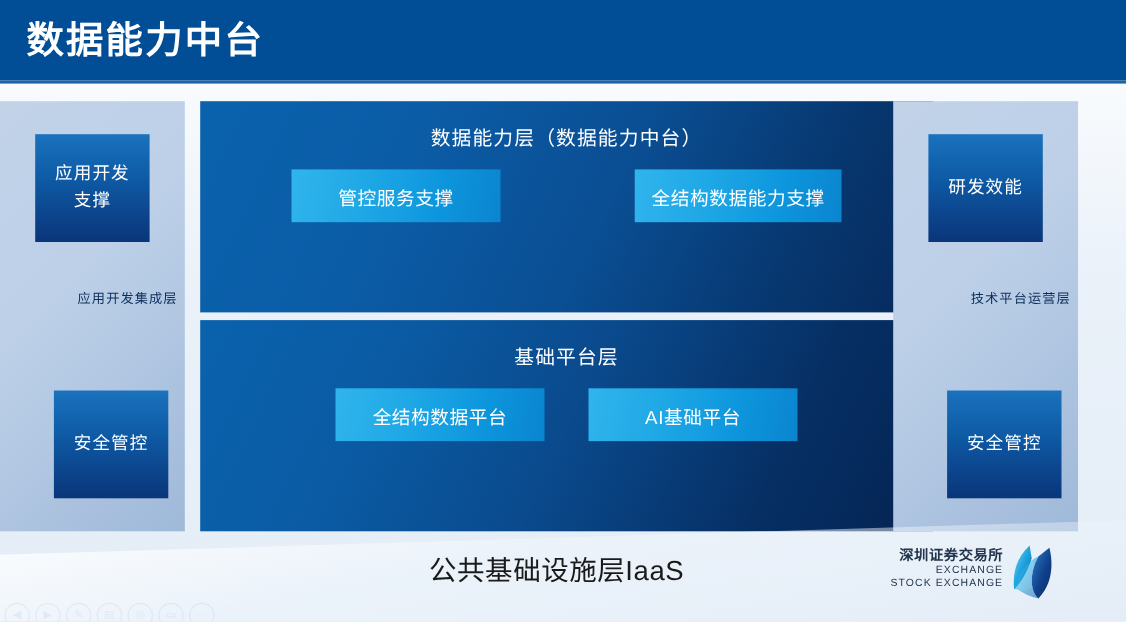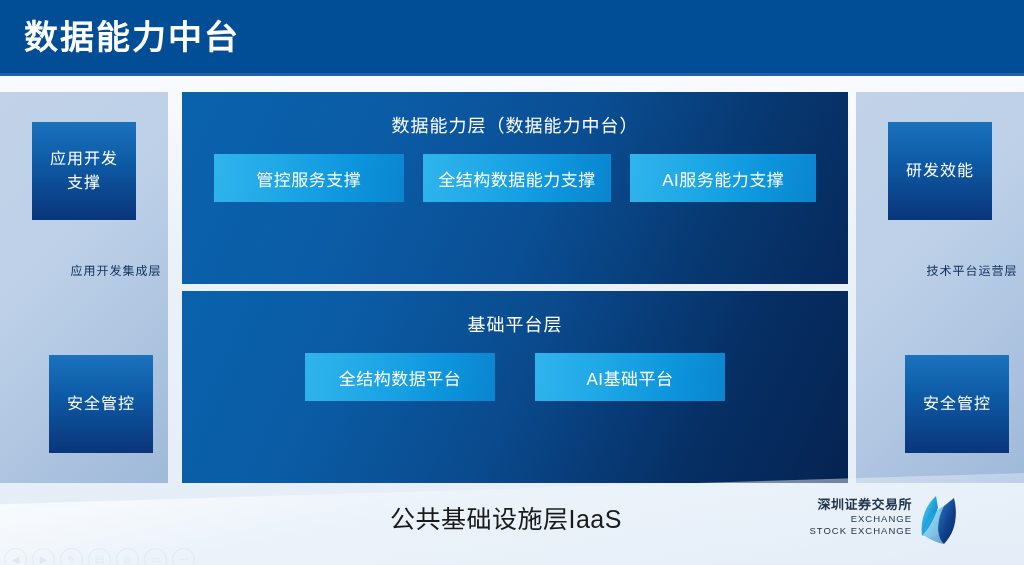"AI服务能力支撑" div.chip { html: <div>AI服务能力支撑</div> -> none }
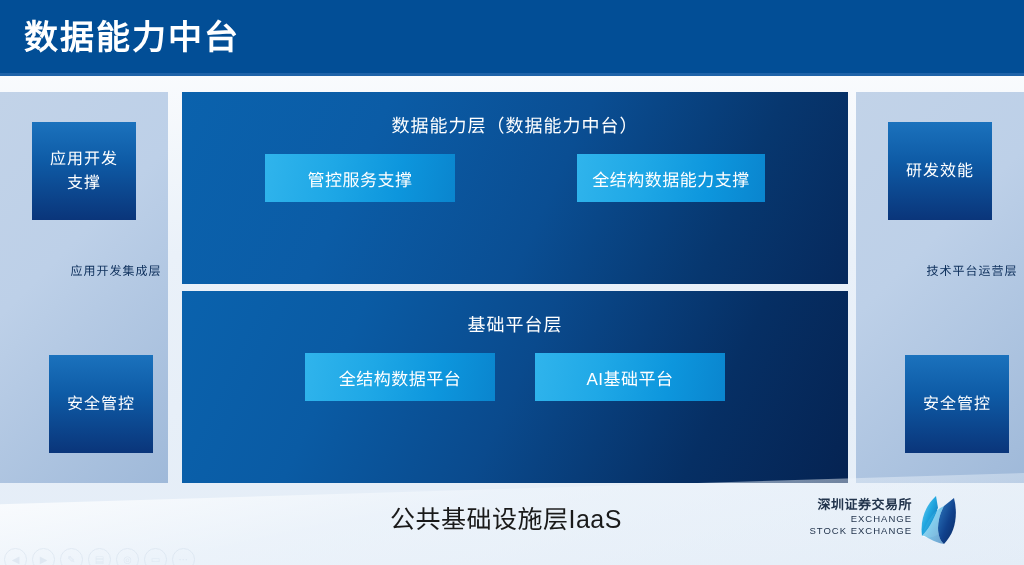"研发效能" .side-col.right { left: 856px -> 812px }
